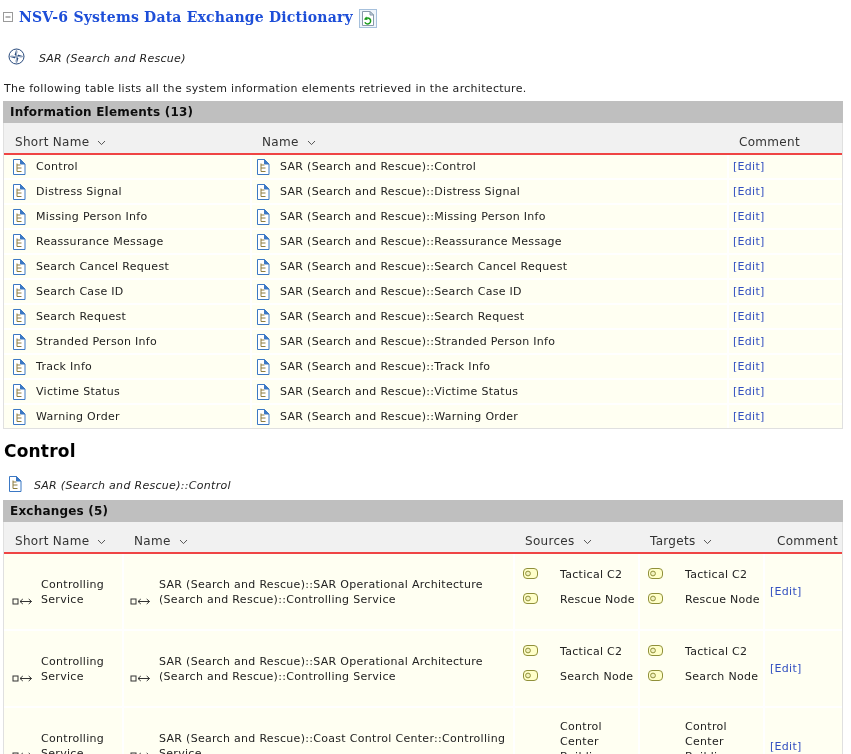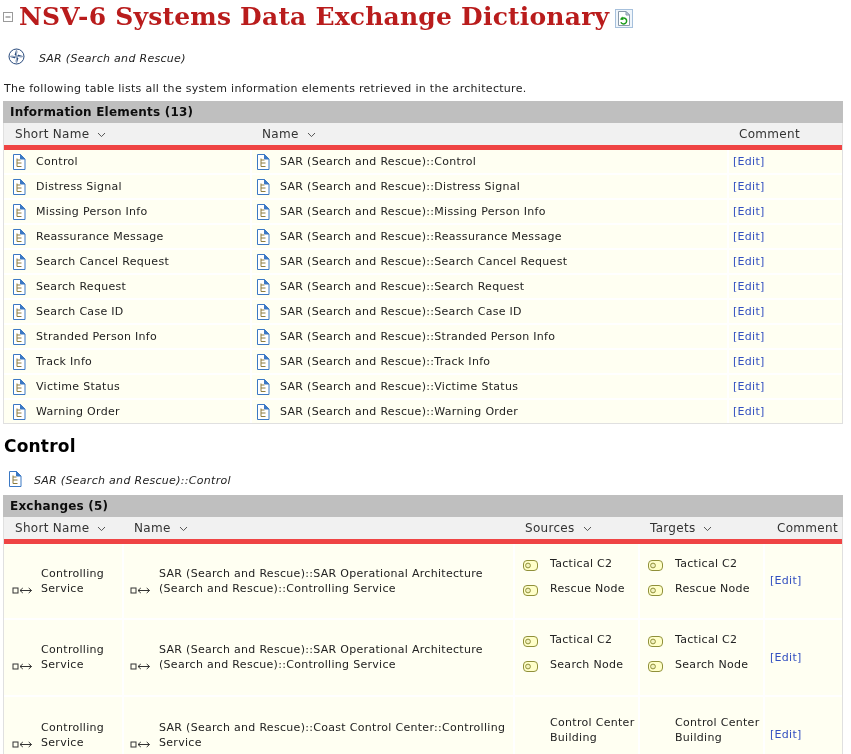"NSV-6 Systems Data Exchange Dictionary" h1.doc-title { color: #b91c1c -> #1d4ed8; font-size: 25px -> 14px }
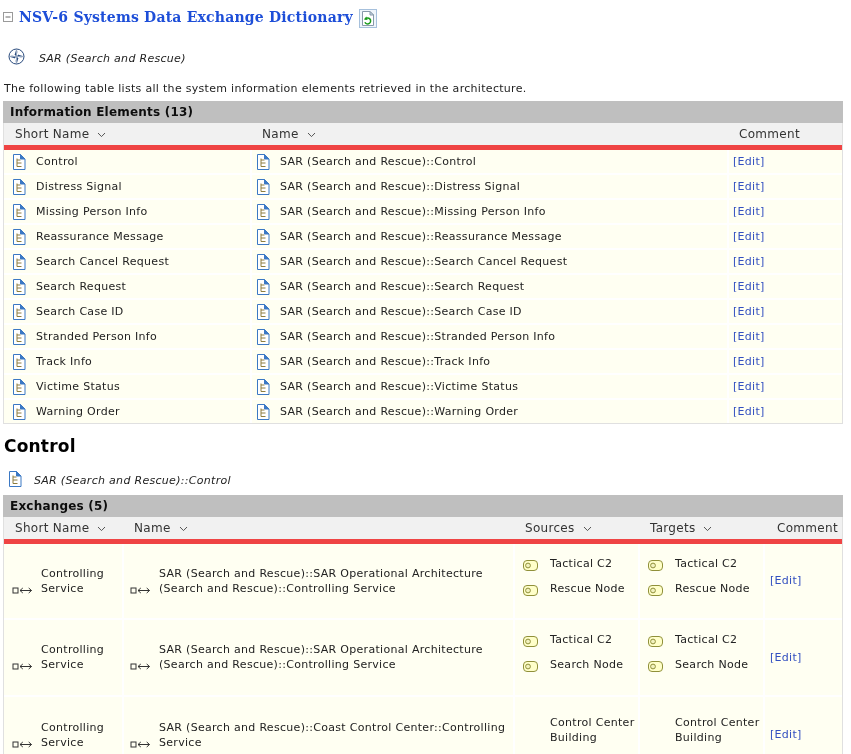"Short Name" table.grid thead td { border-bottom: 5px solid #ef4444 -> 2px solid #ef4444; padding: 4px 0 4px 11px -> 12px 0 4px 11px }
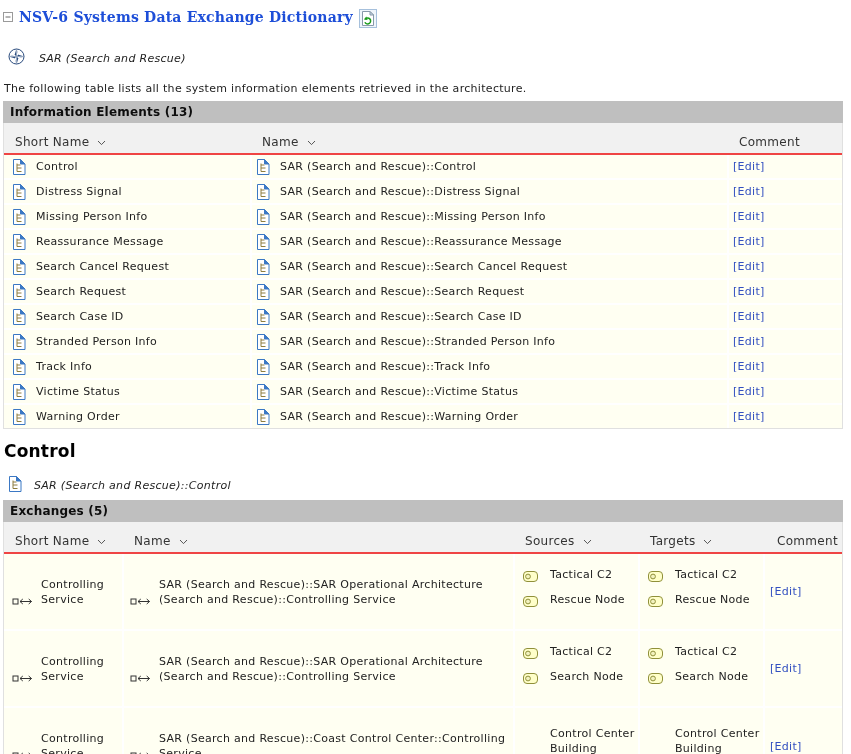"Search Request" tr { order: before "Search Case ID" -> after "Search Case ID" }
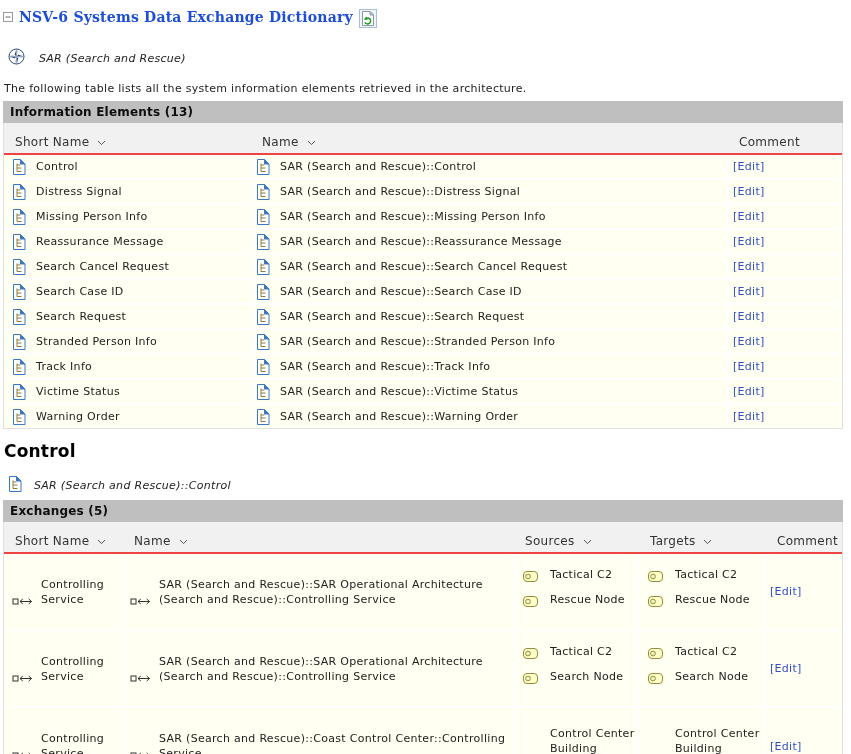"Tactical C2" .node-item { align-items: flex-end -> flex-start; gap: 12px -> 22px }
